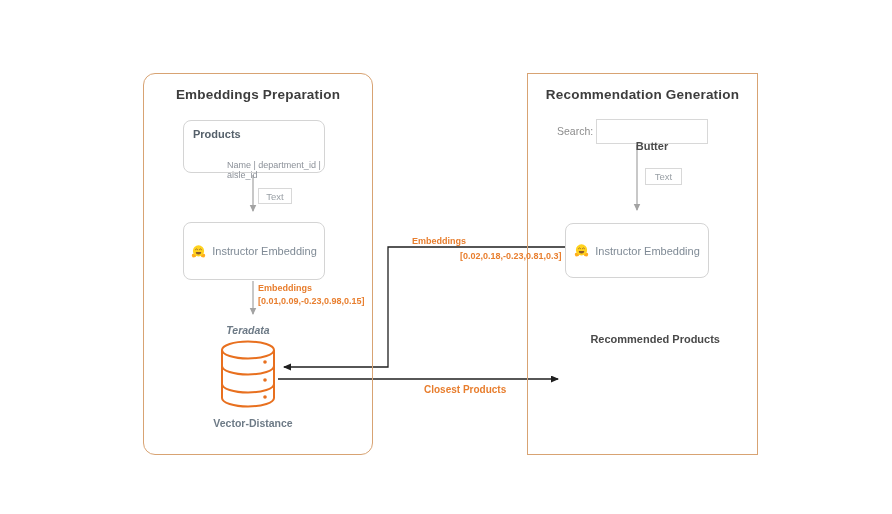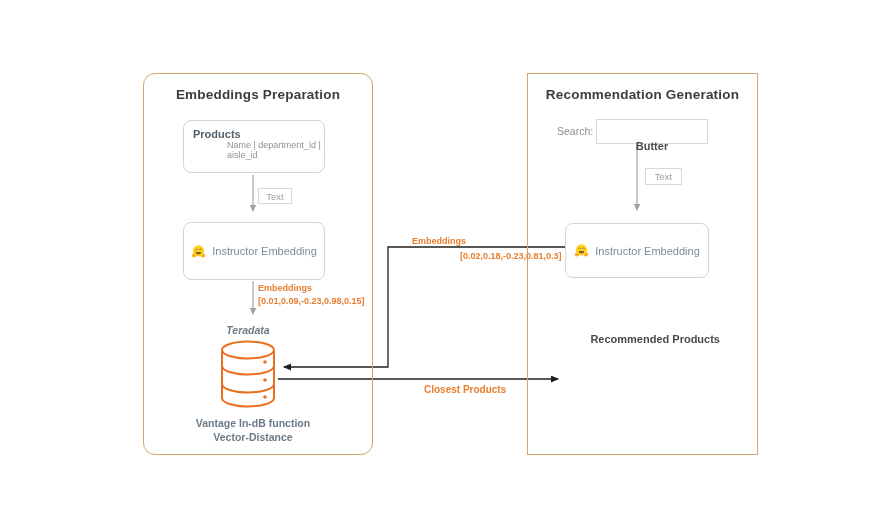"Name | department_id | aisle_id" .products-cols { margin-top: 0 -> 20px }
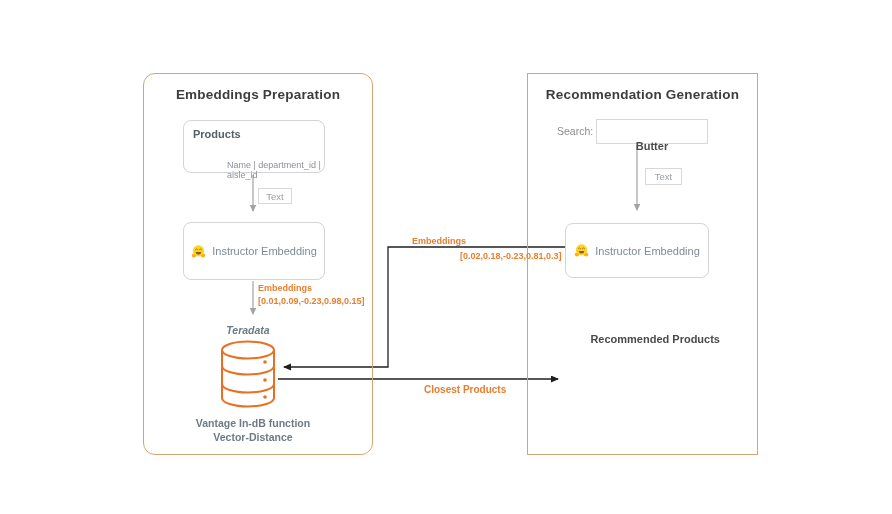"Vantage In-dB function" div { html: <div>Vantage In-dB function</div> -> none }
